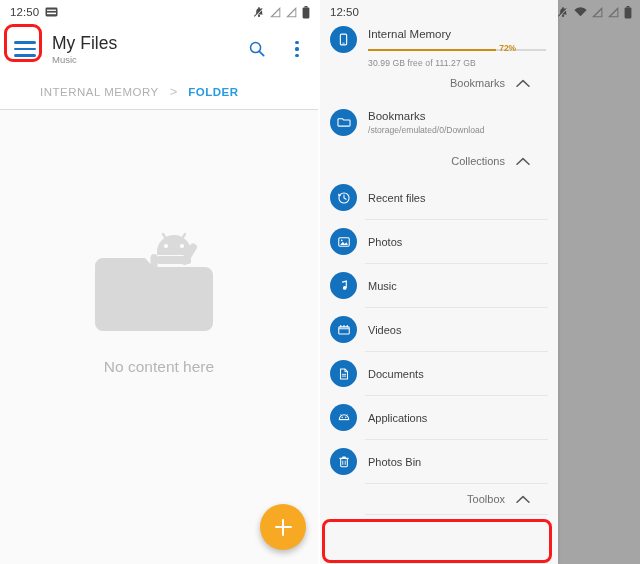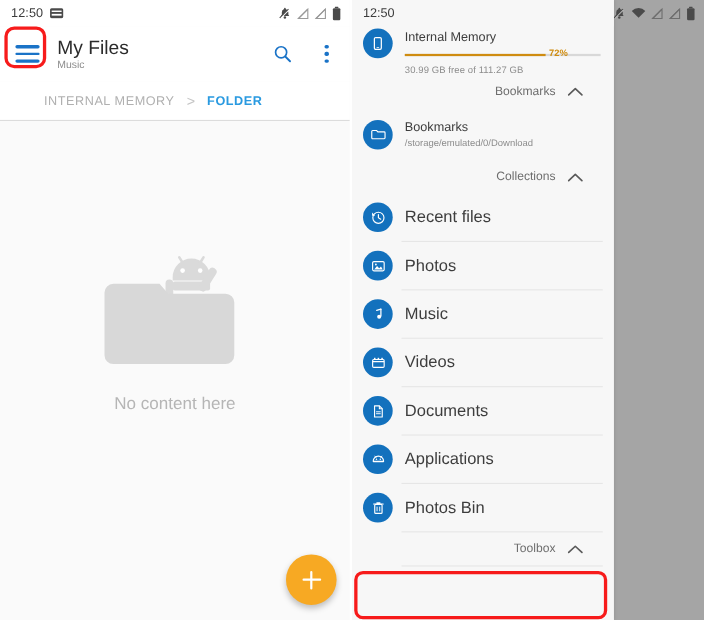"Recent files" .di-label { font-size: 15px -> 11px }
